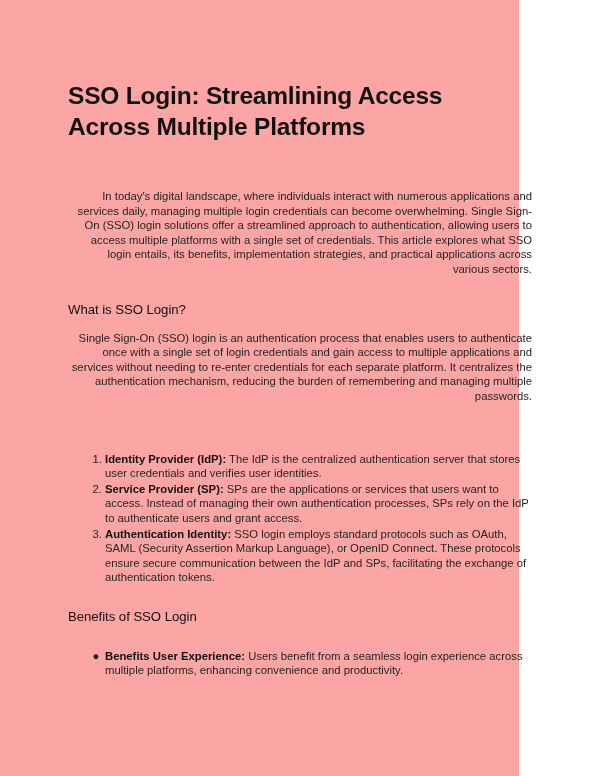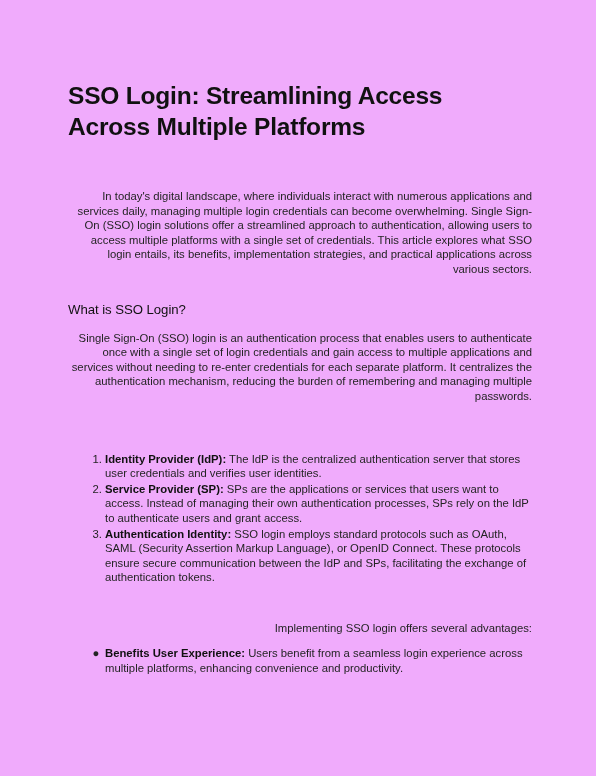"SSO Login: Streamlining Access Across" .page { background: #f0abfc -> #fca5a5; width: 596px -> 519px }
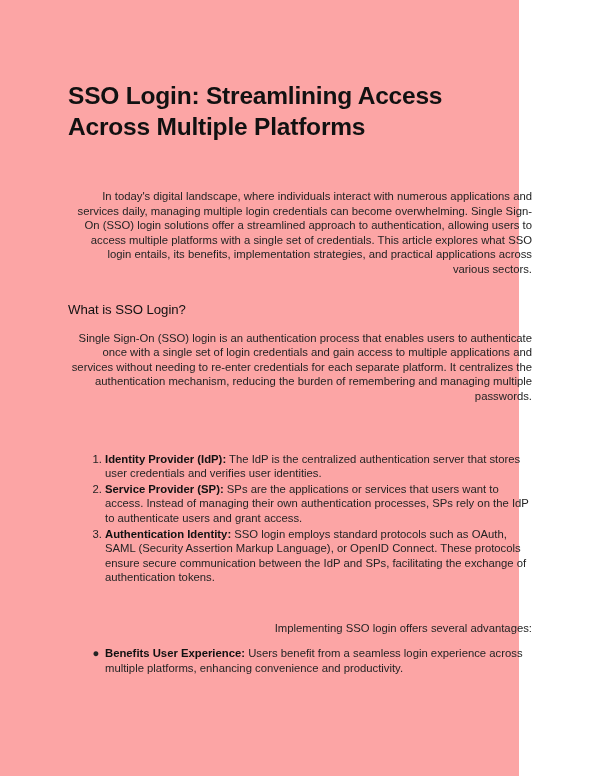"Benefits of SSO Login" h2.section-heading { html: none -> <h2>Benefits of SSO Login</h2> }
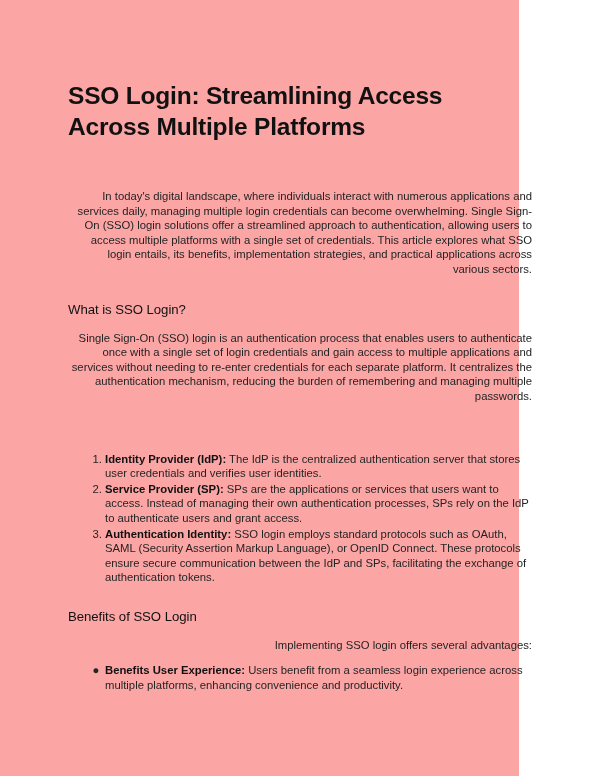"Implementing SSO login offers several" p.para { html: <p>Implementing SSO login offers several advantages:</p> -> none }
